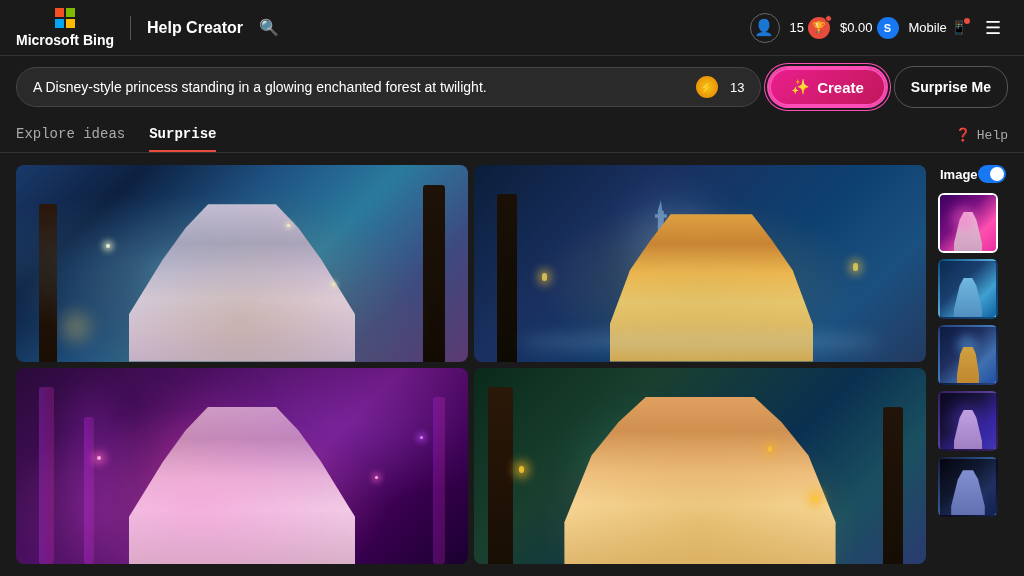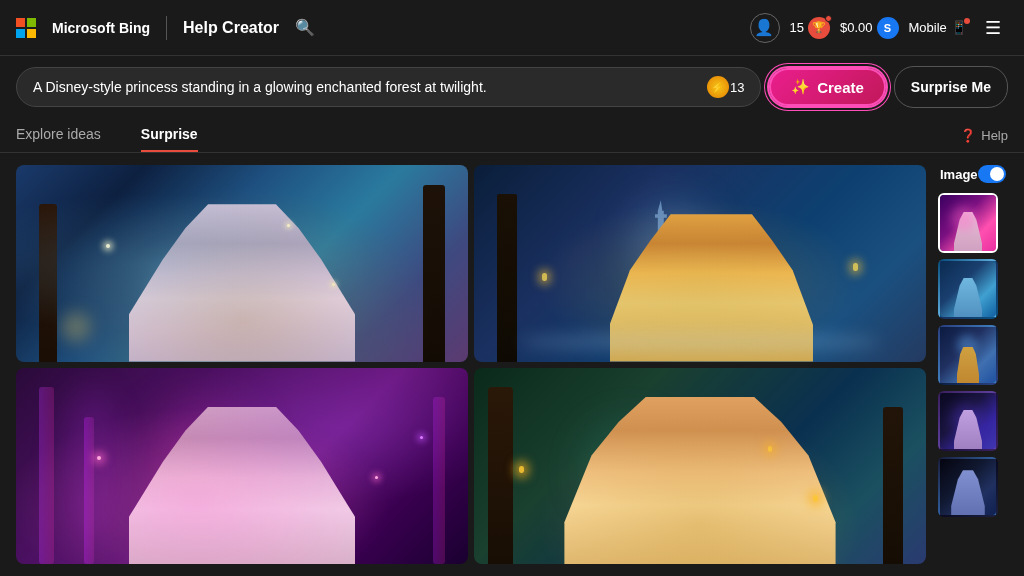"Microsoft Bing" .header-logo { flex-direction: none -> column; gap: 16px -> 4px }
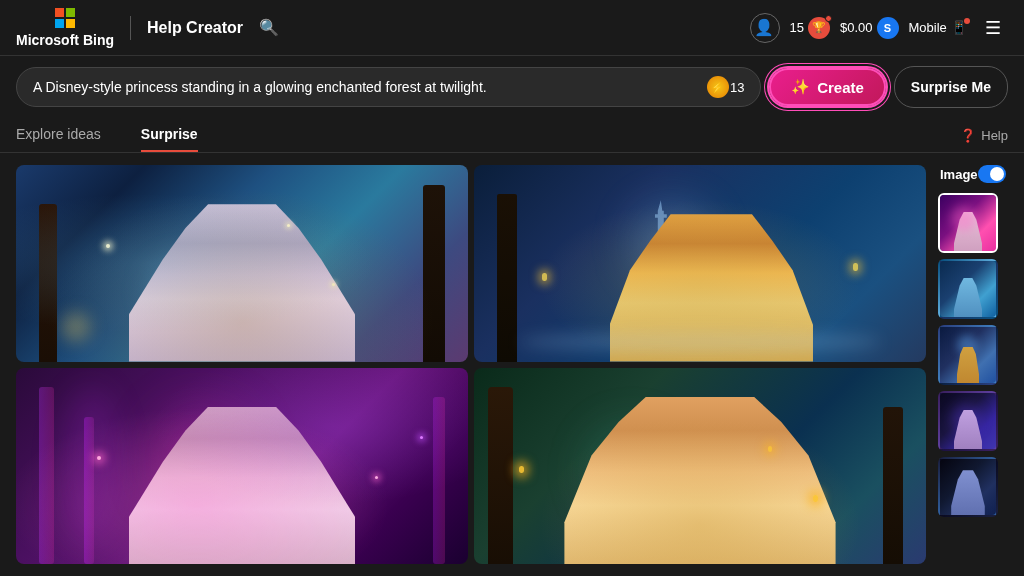"13" .boost-count { margin-left: 1px -> 12px }
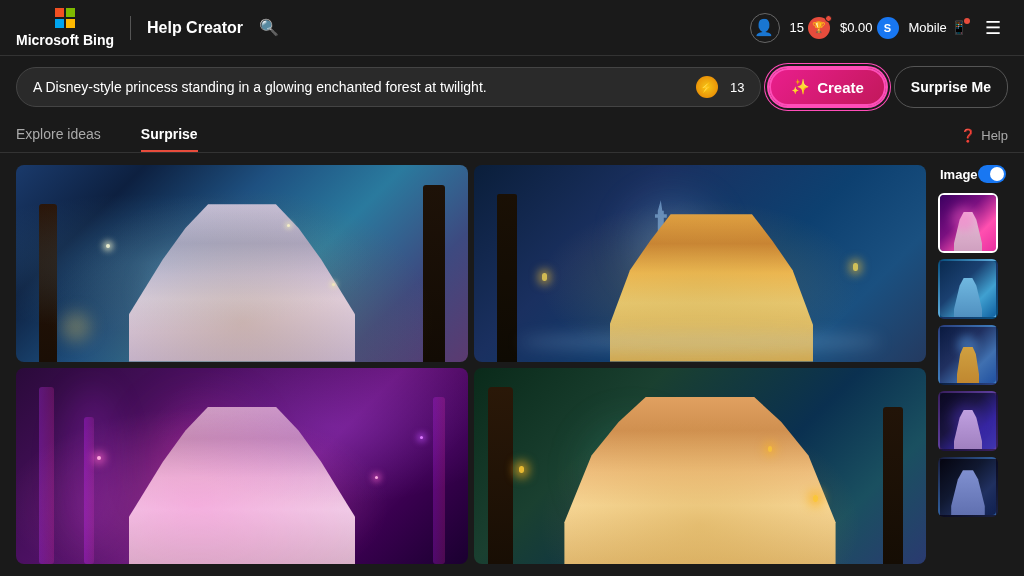"Explore ideas" .tabs-row { font-family: none -> Liberation Mono, monospace; gap: 40px -> 24px }
